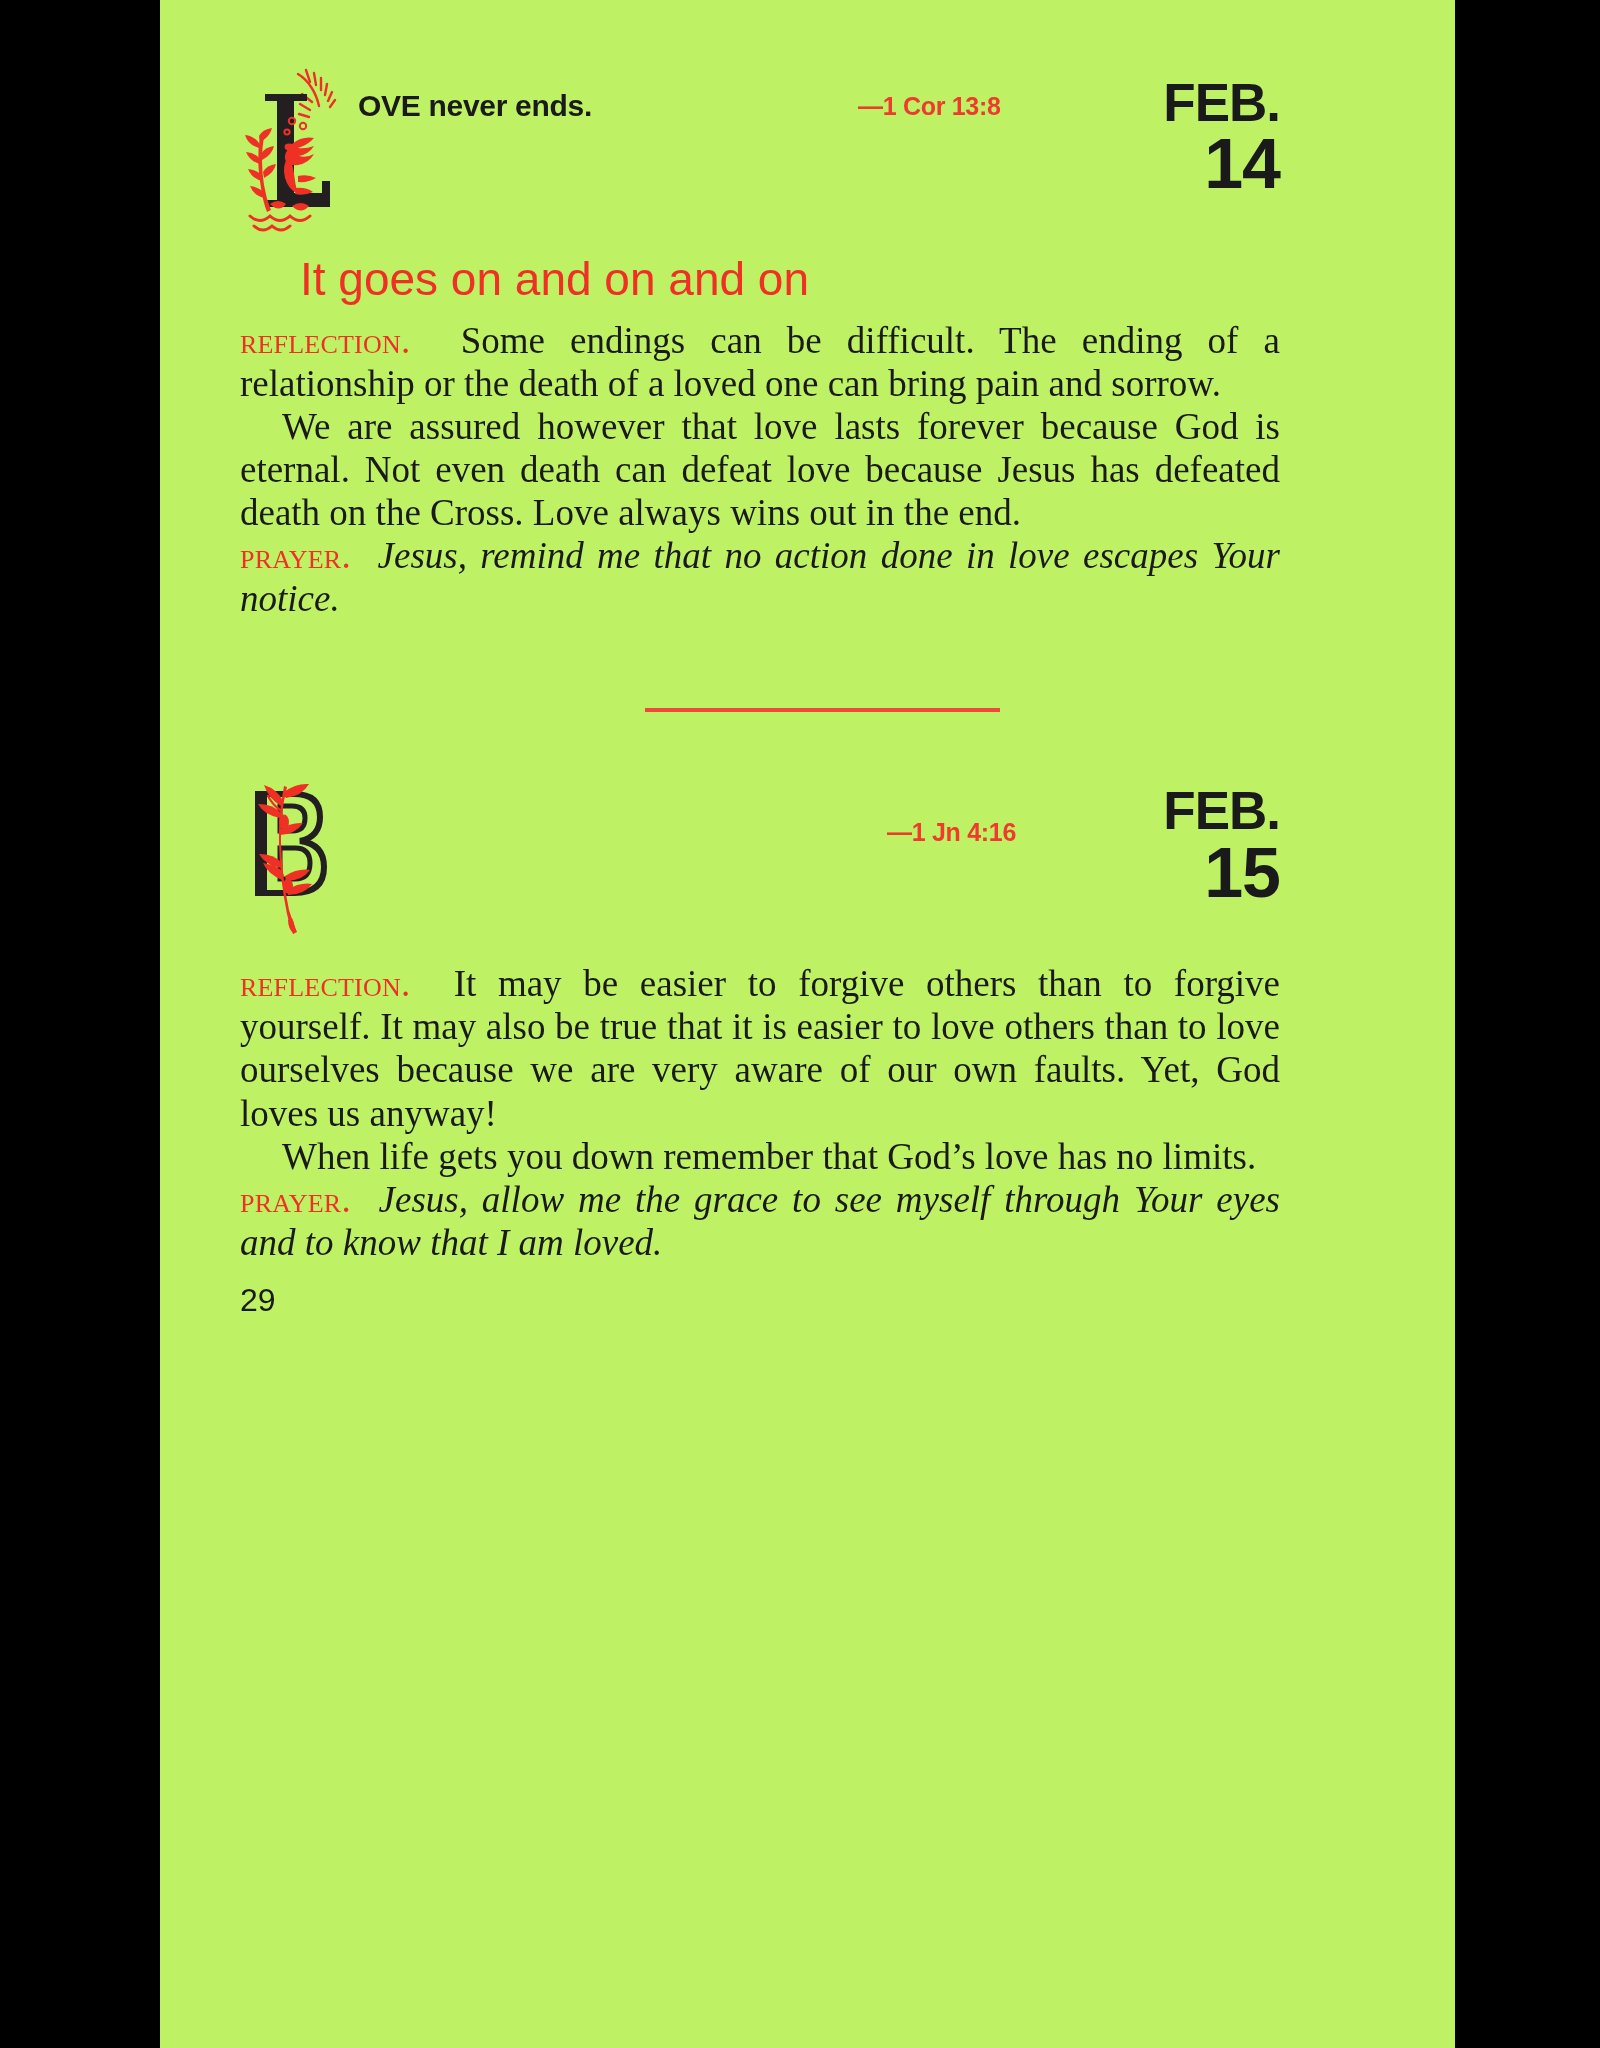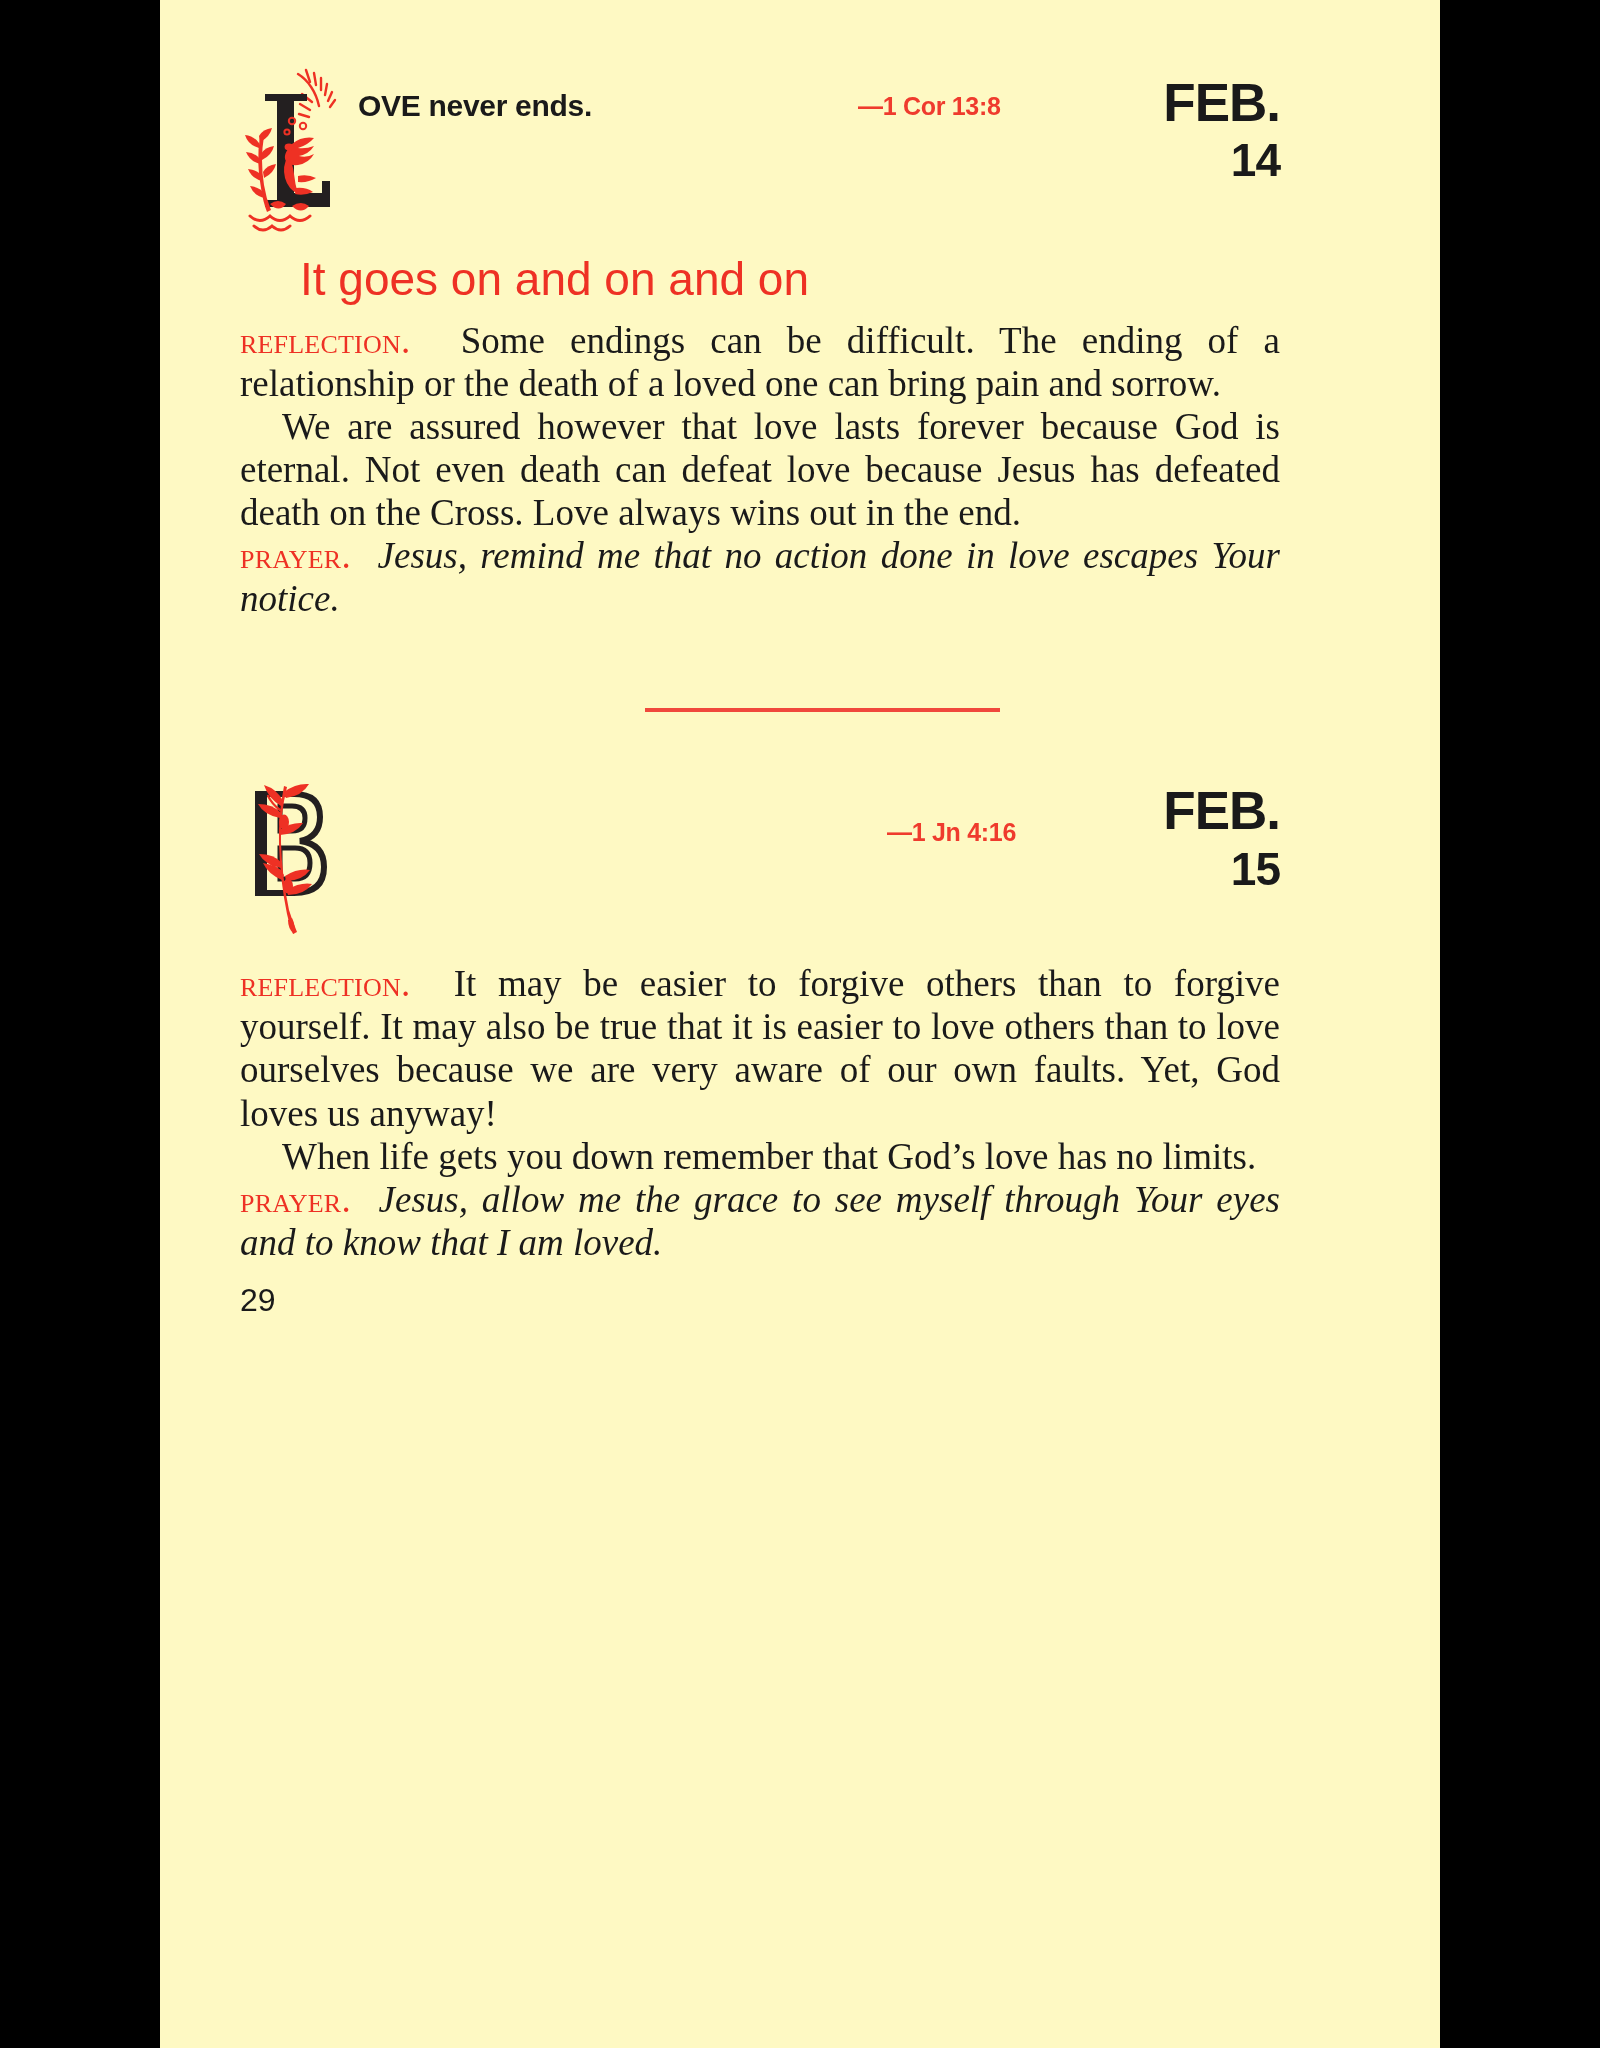"OVE never ends." #page-sheet { background: #fef9c3 -> #bef264; padding-left: none -> 15px }
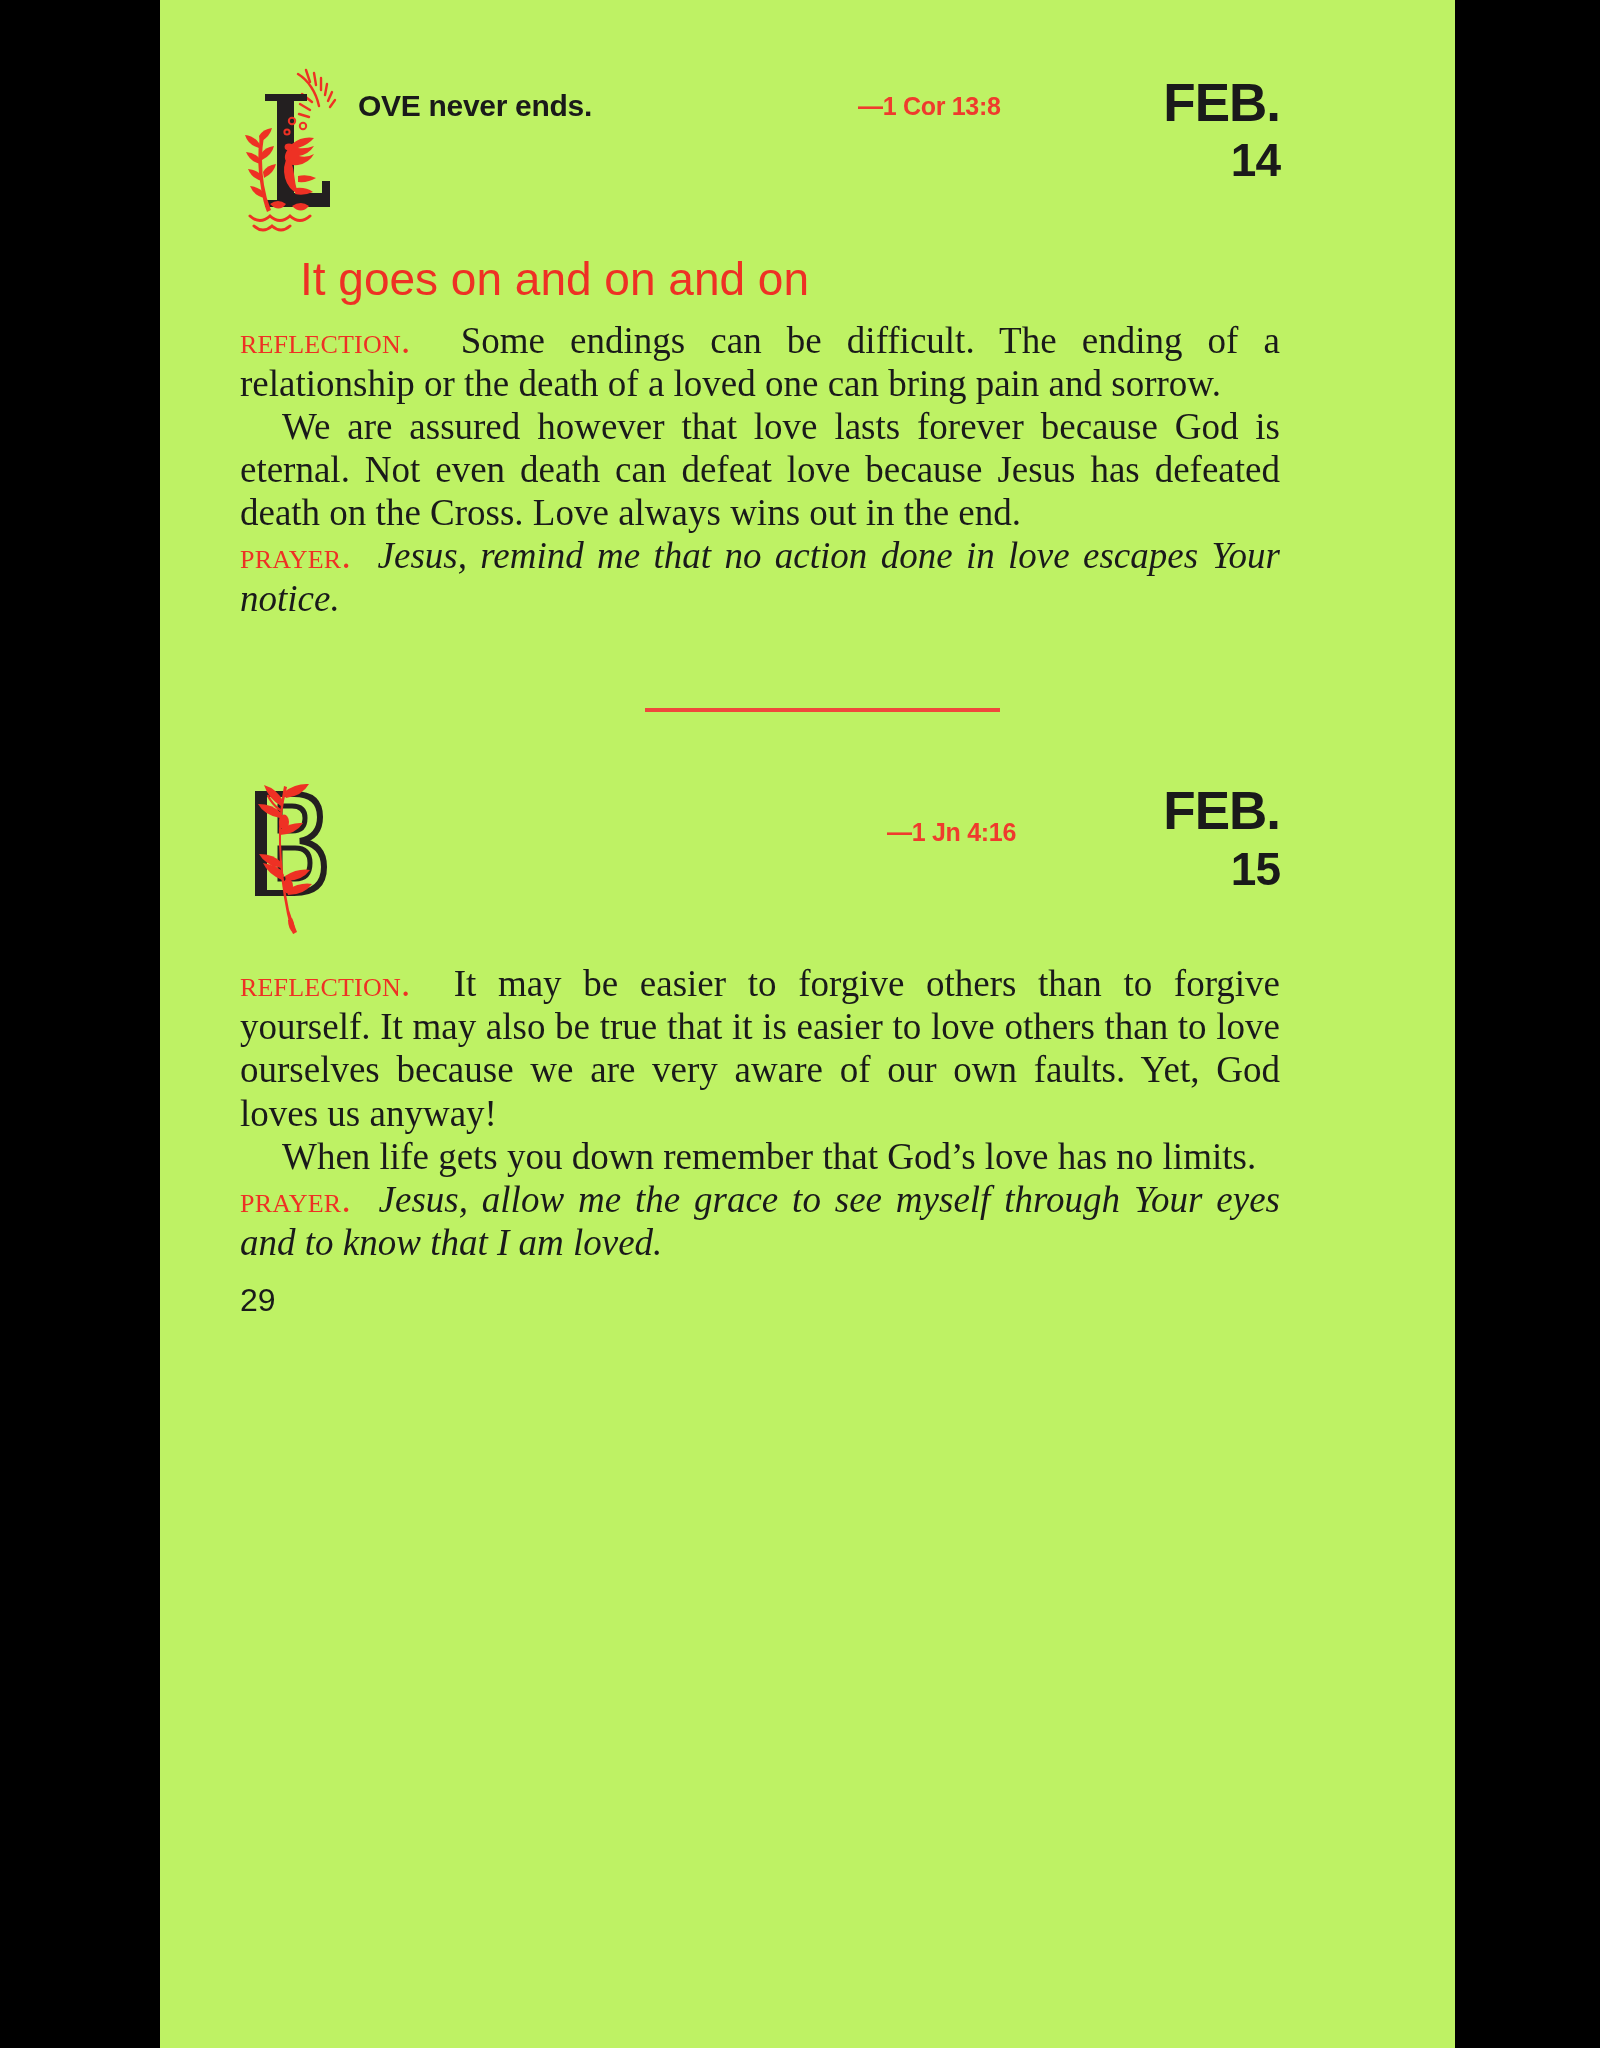"14" .date-day { font-size: 46px -> 70px; margin-top: 8px -> none }
